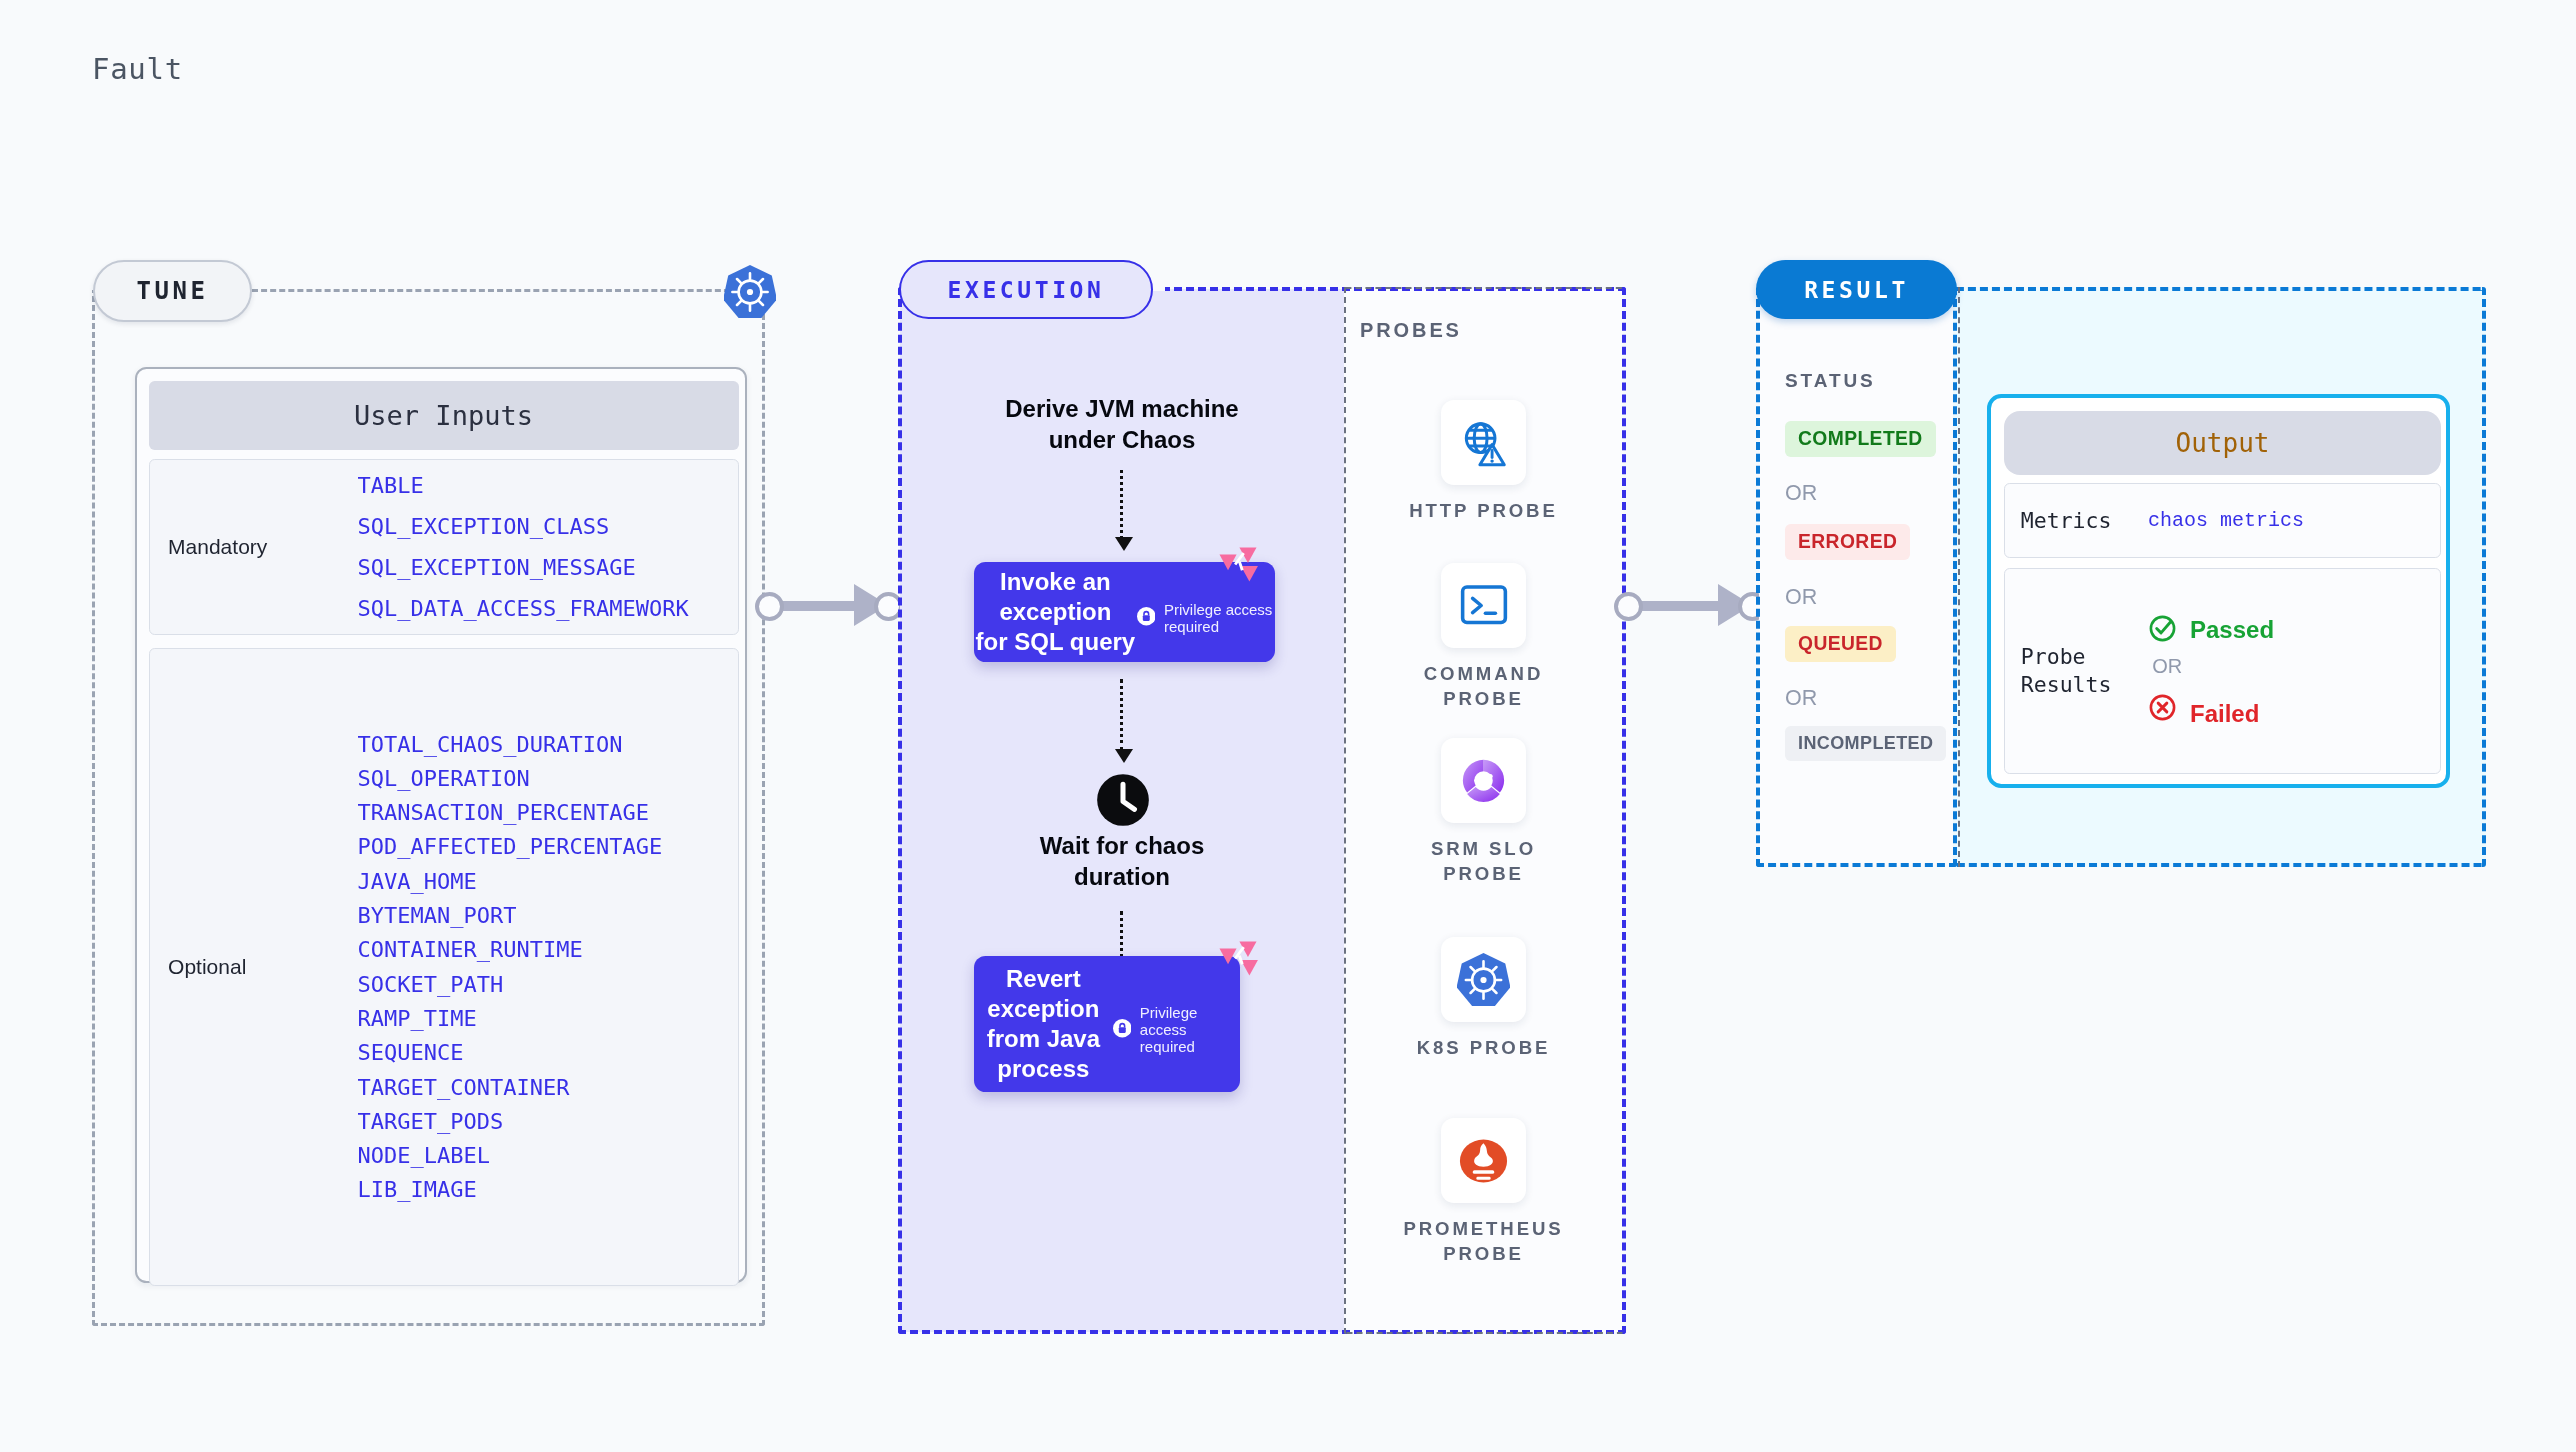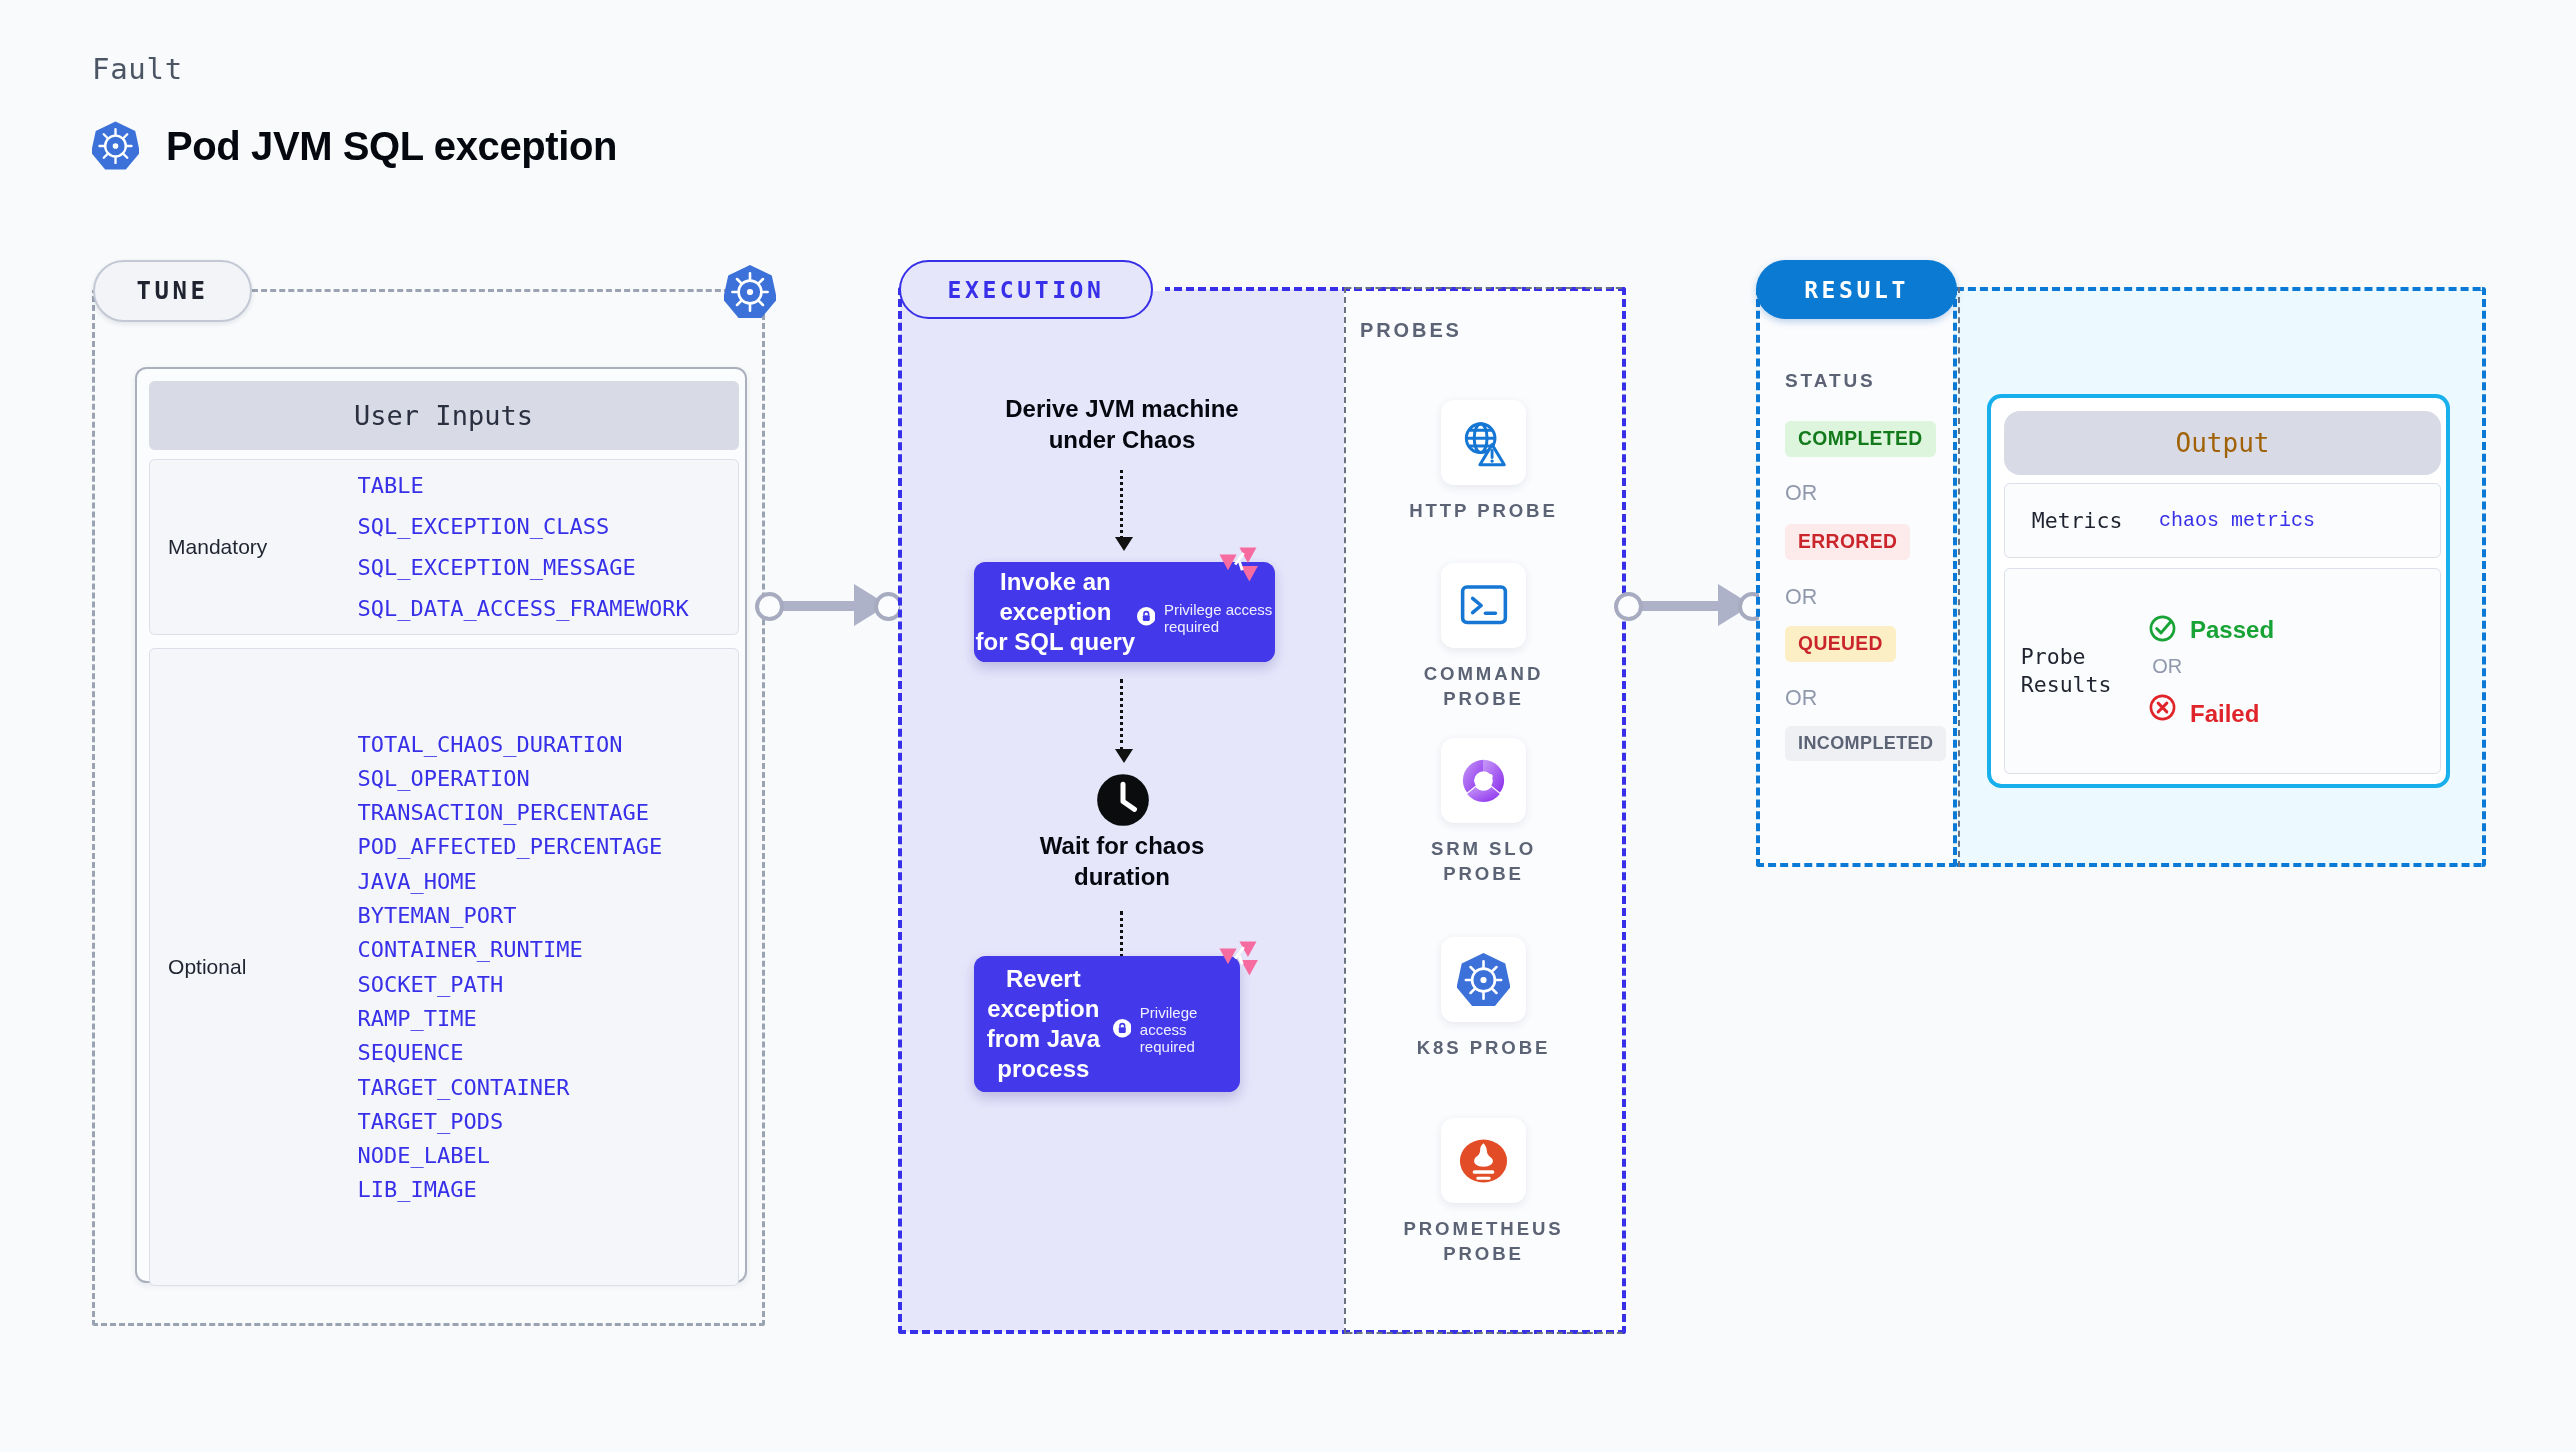"Pod JVM SQL exception" div.title-row { html: <div> <span> <svg> <path></path> <g> <circle></circle> <path></path> </g> <circle></circle> </svg> </span> <span>Pod JVM SQL exception</span> </div> -> none }
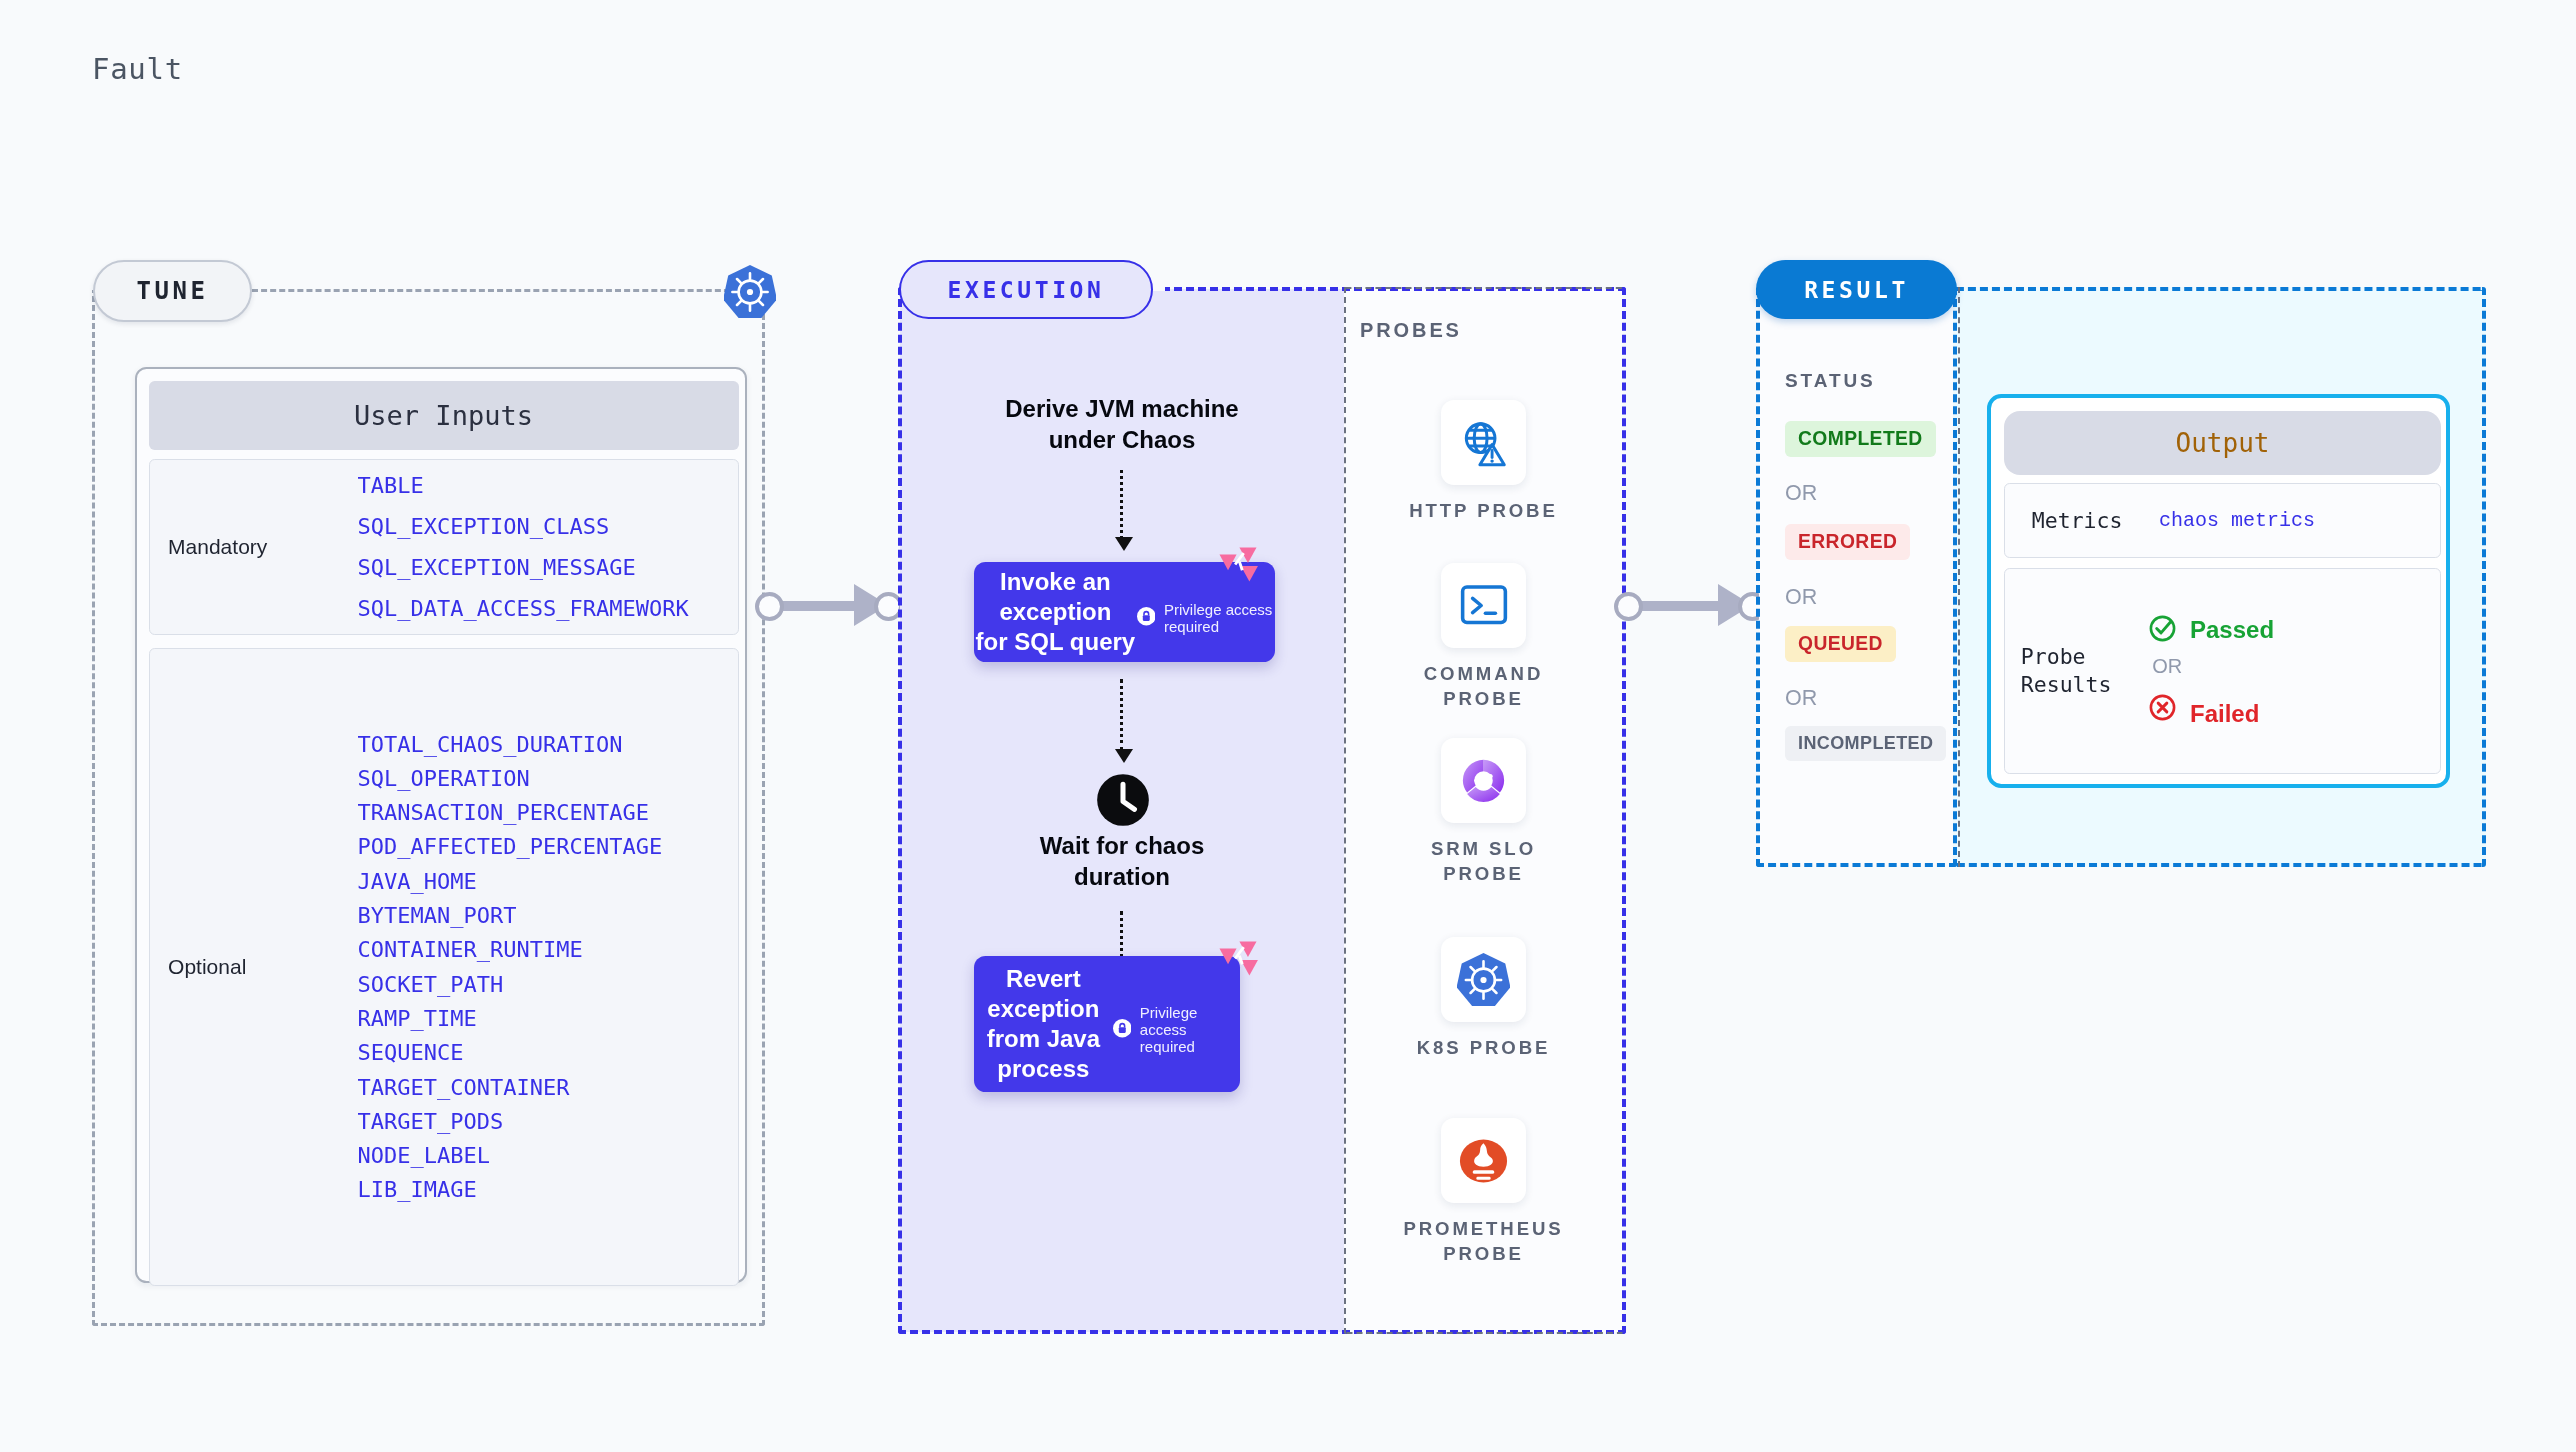"Metrics" .out-metrics { padding-left: 11px -> none }
